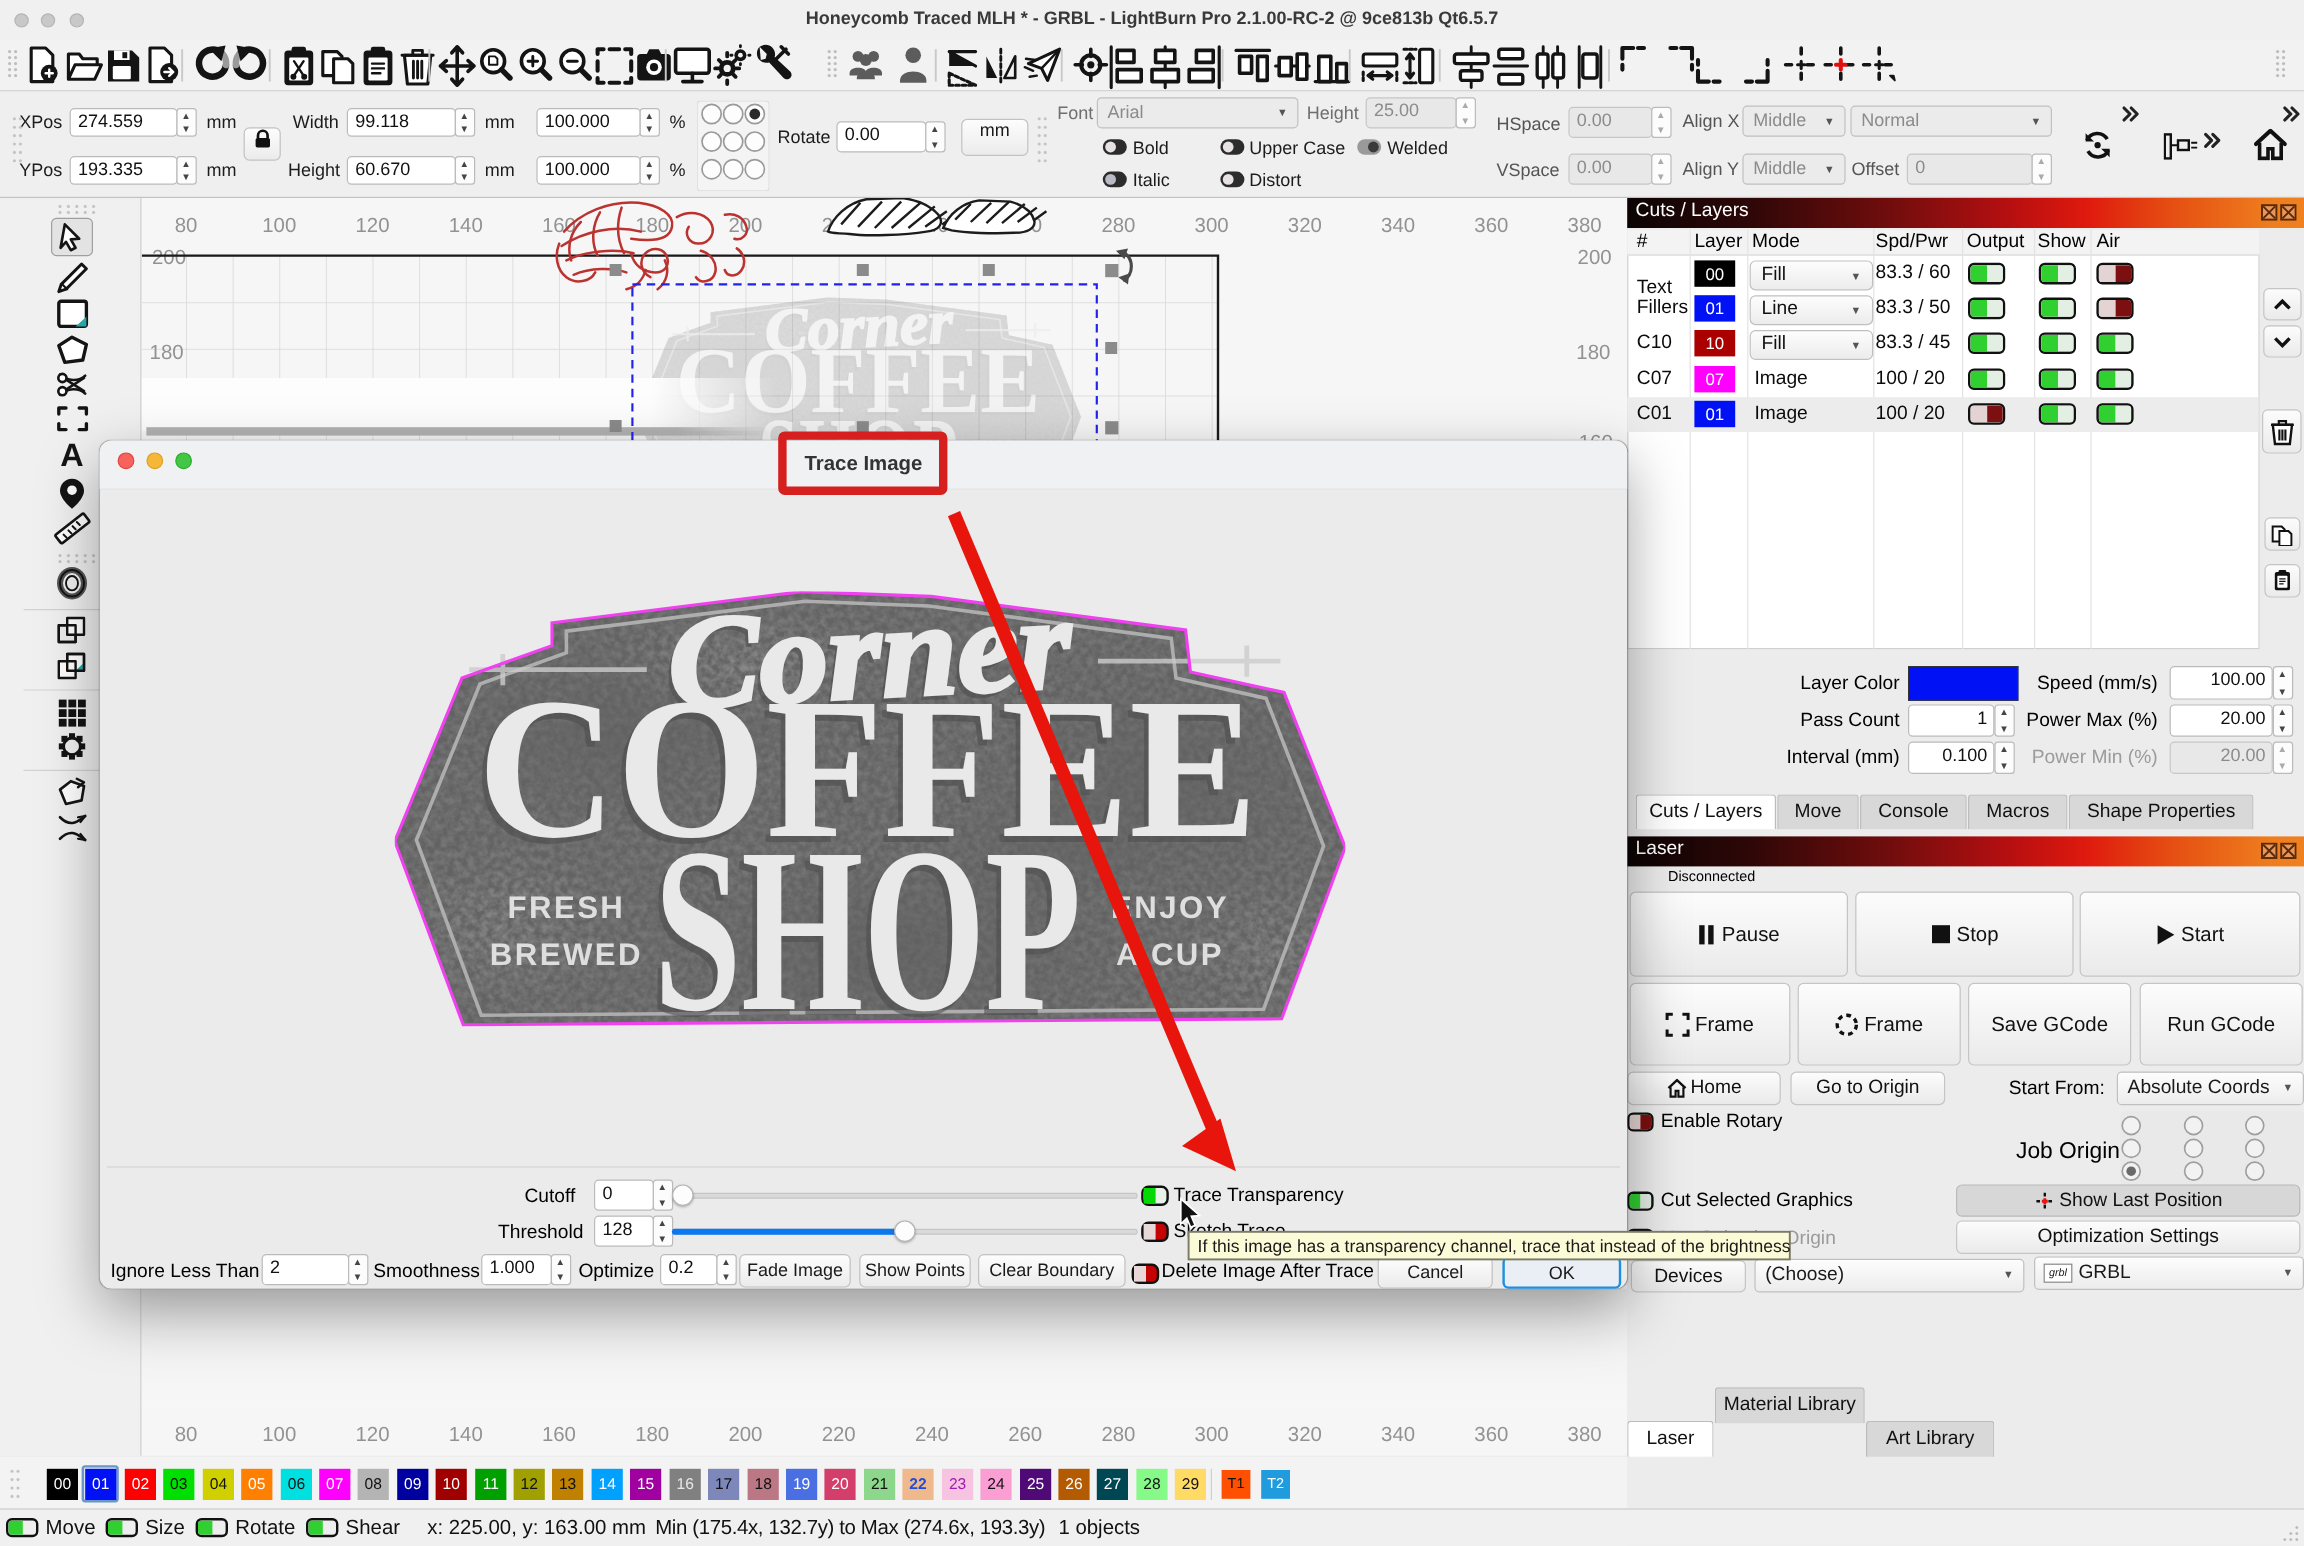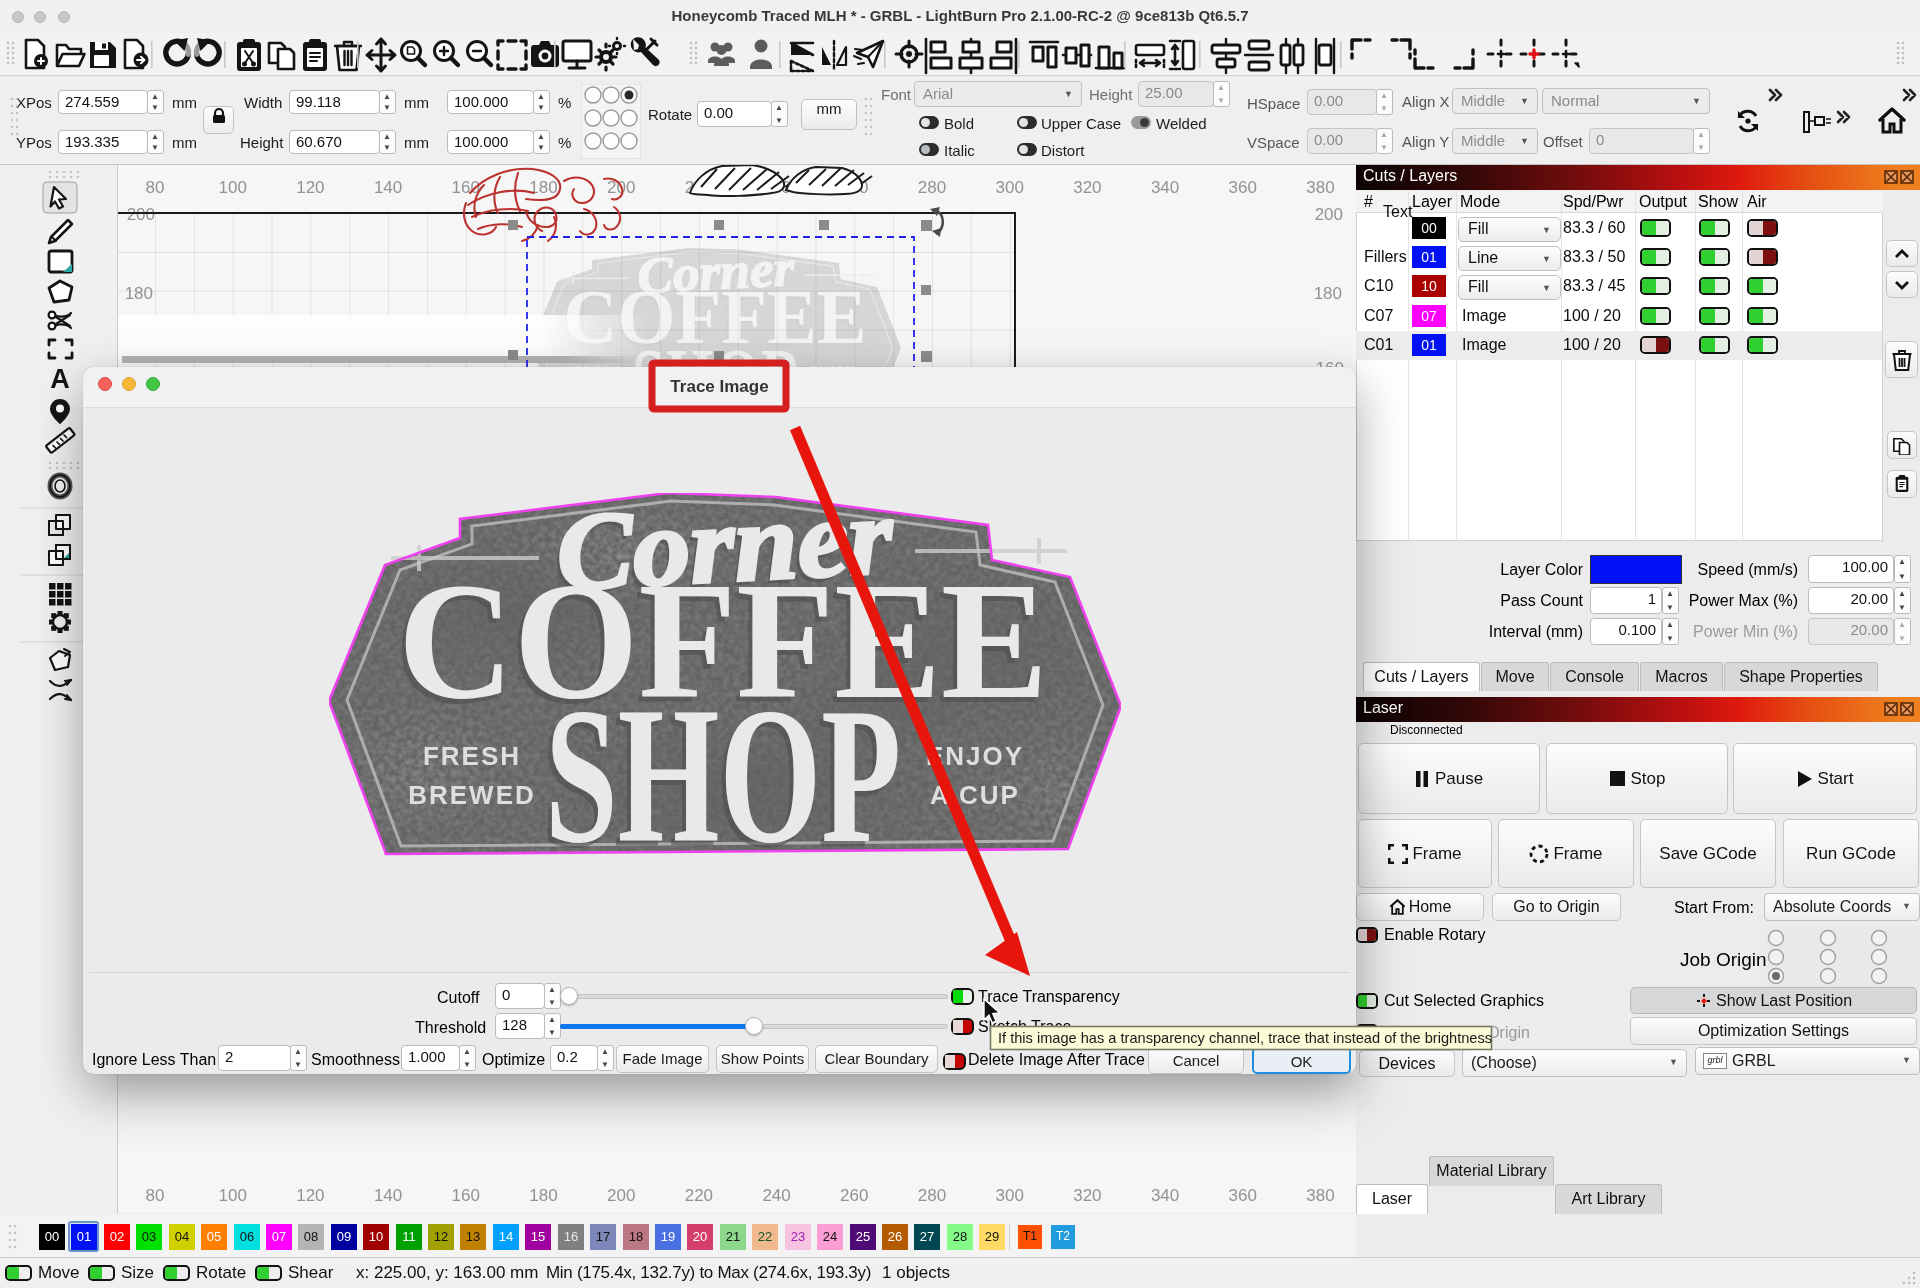"Text" div.abs { margin-left: 19px -> none; top: 38px -> 66px }
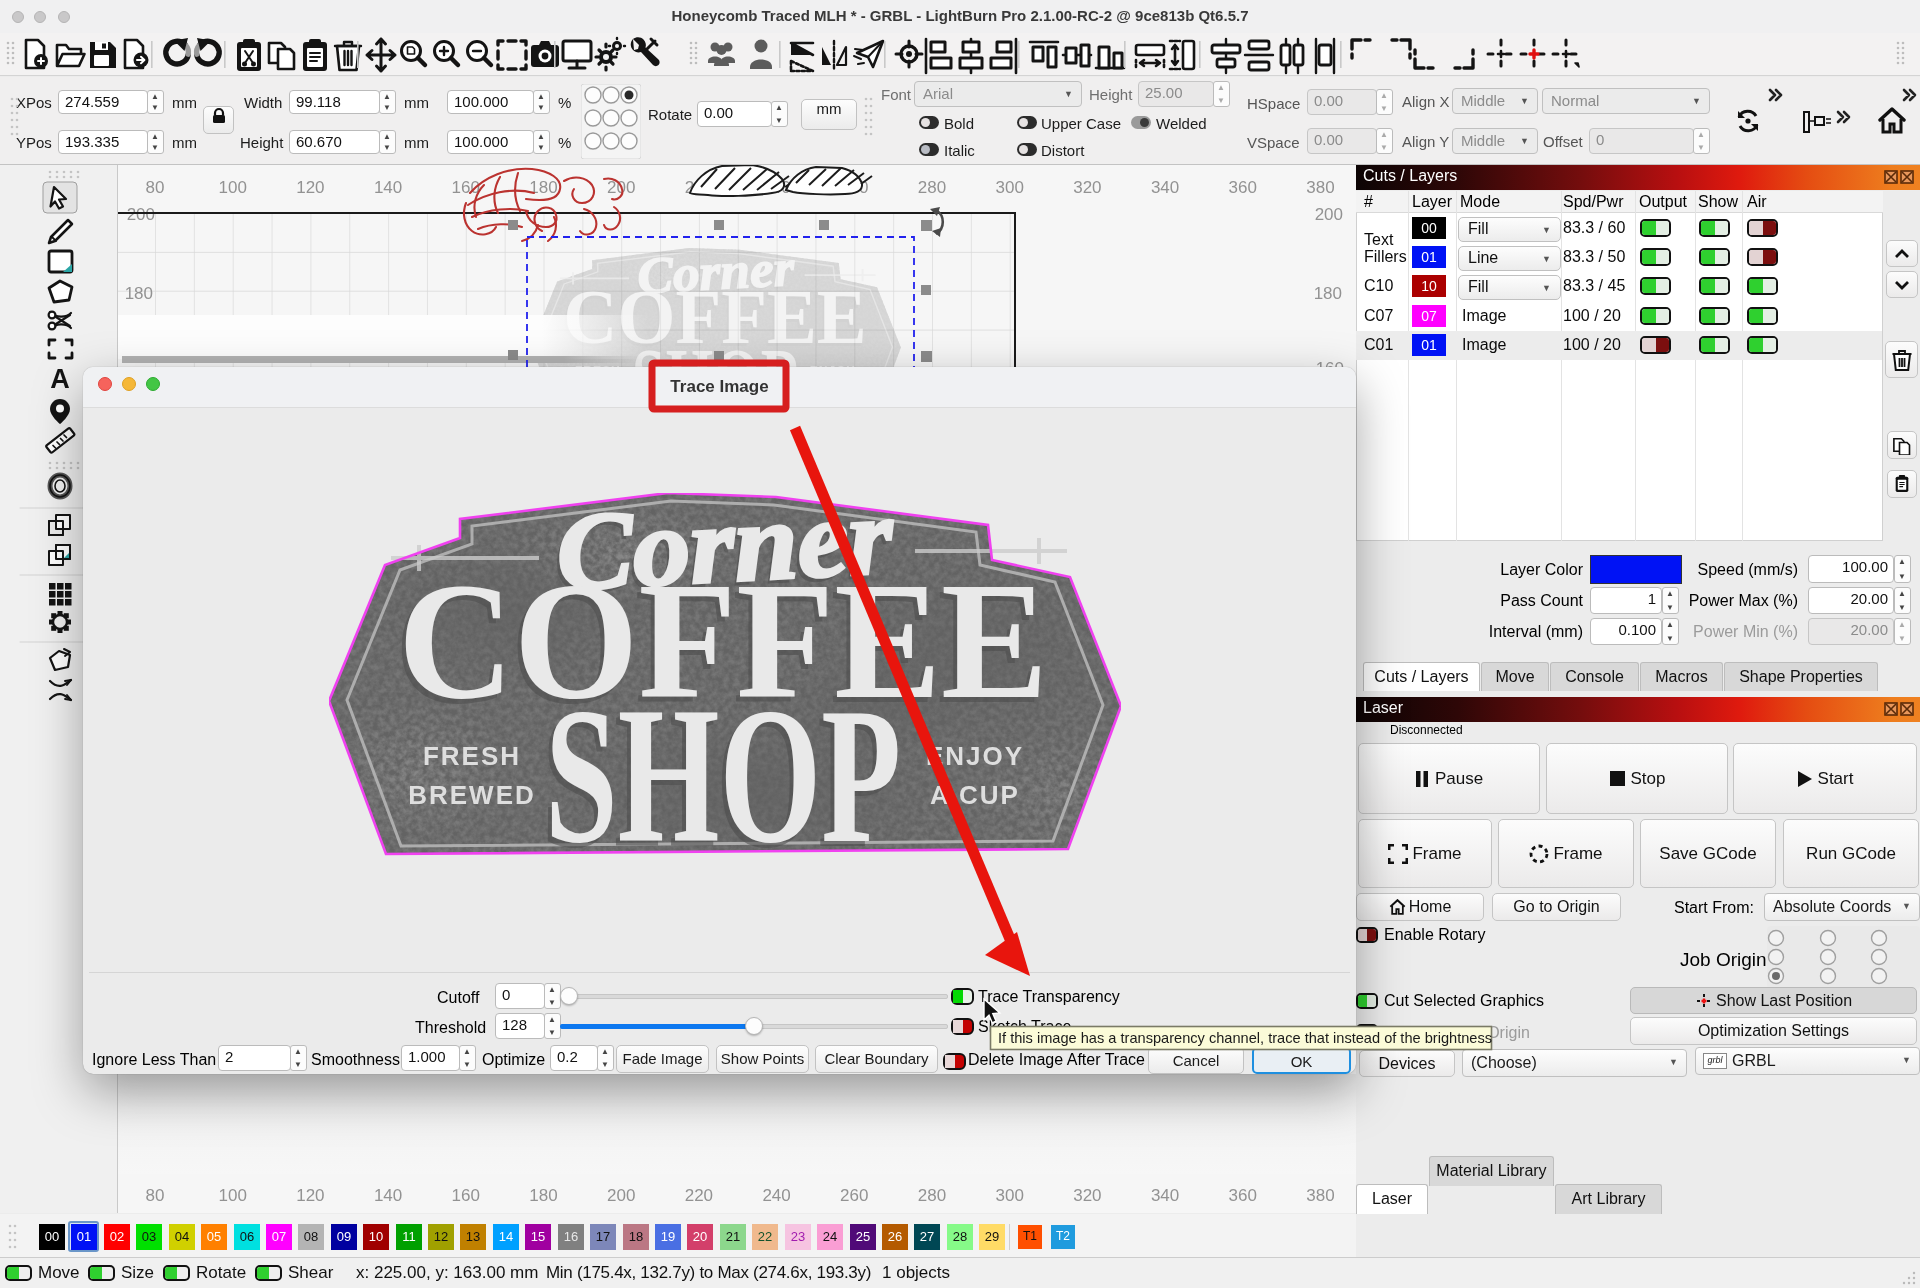"22" div.chip { color: #14532d -> #1d4ed8; font-weight: none -> bold }
